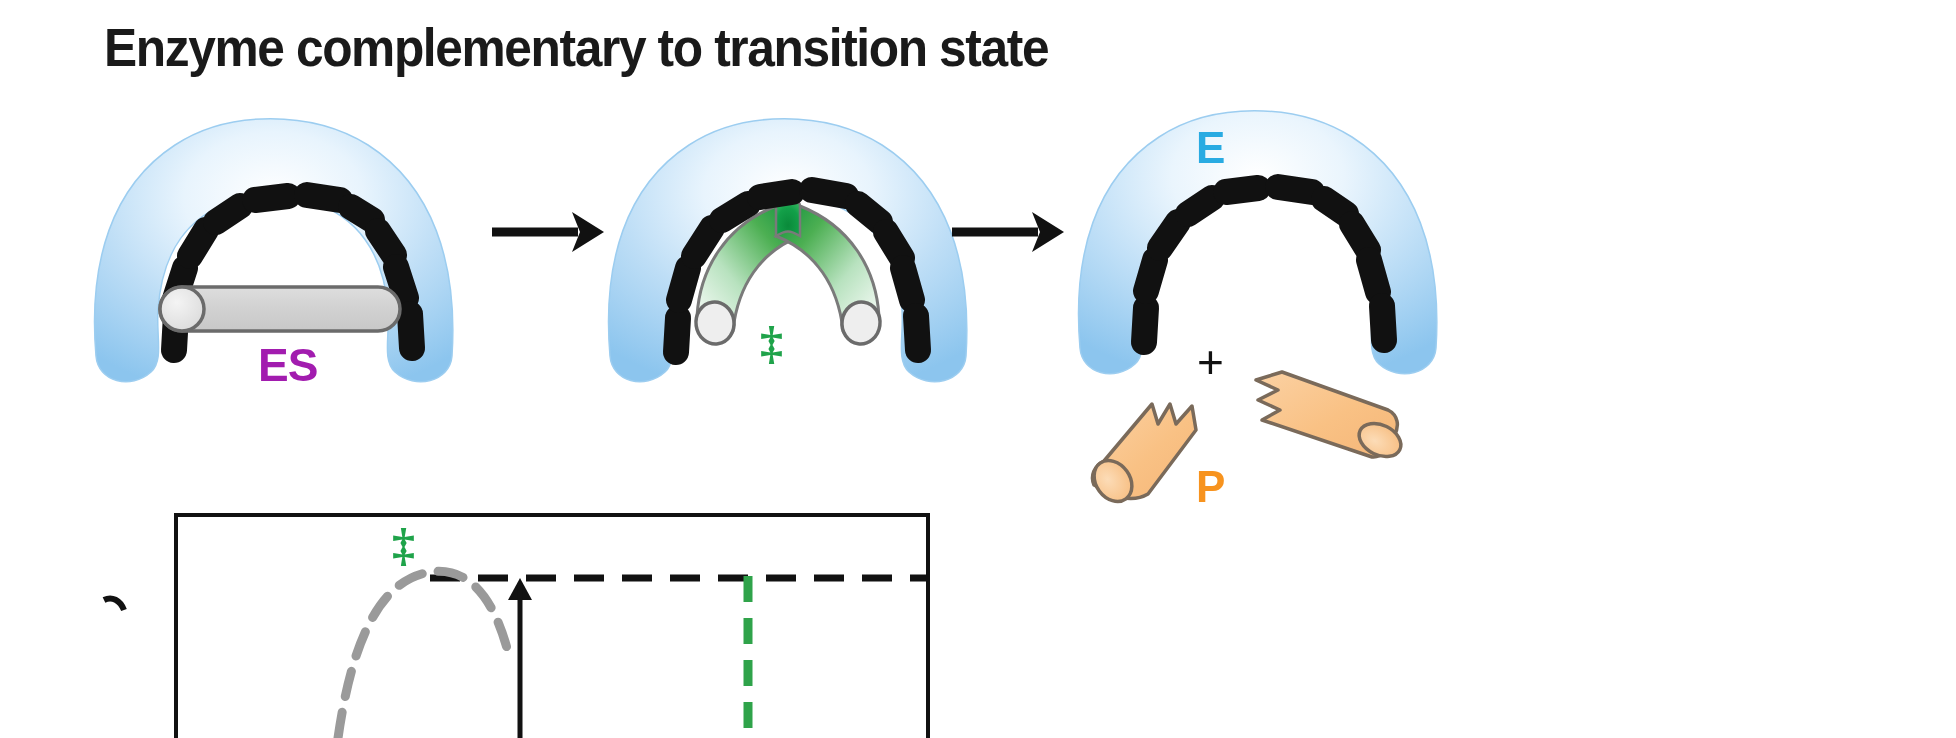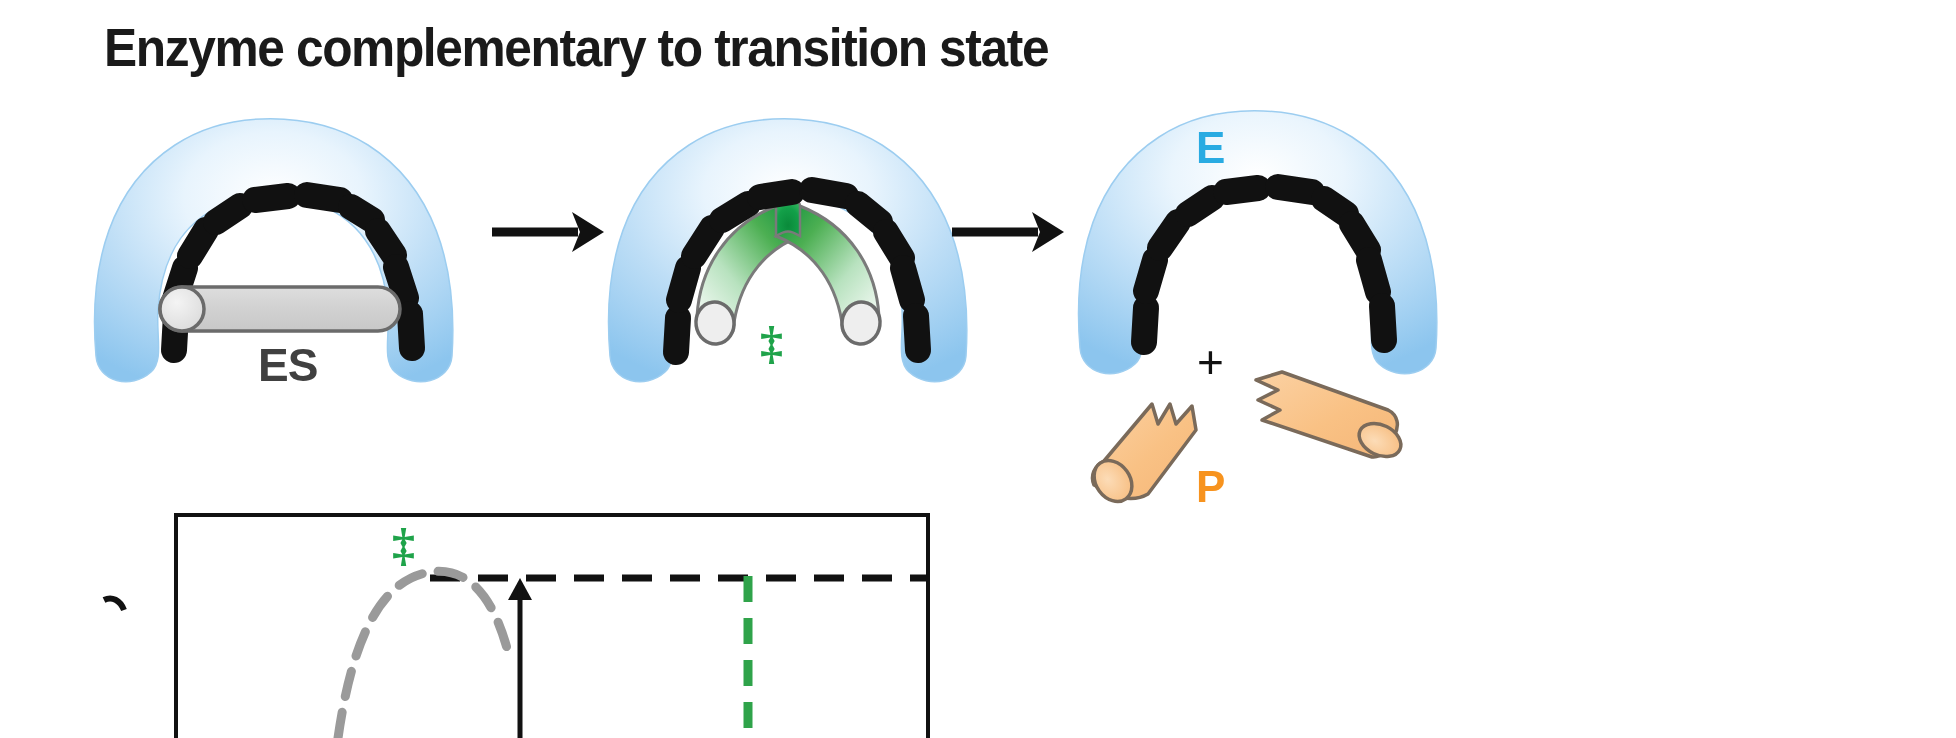"ES" .lbl-es { color: #404040 -> #a21caf }
